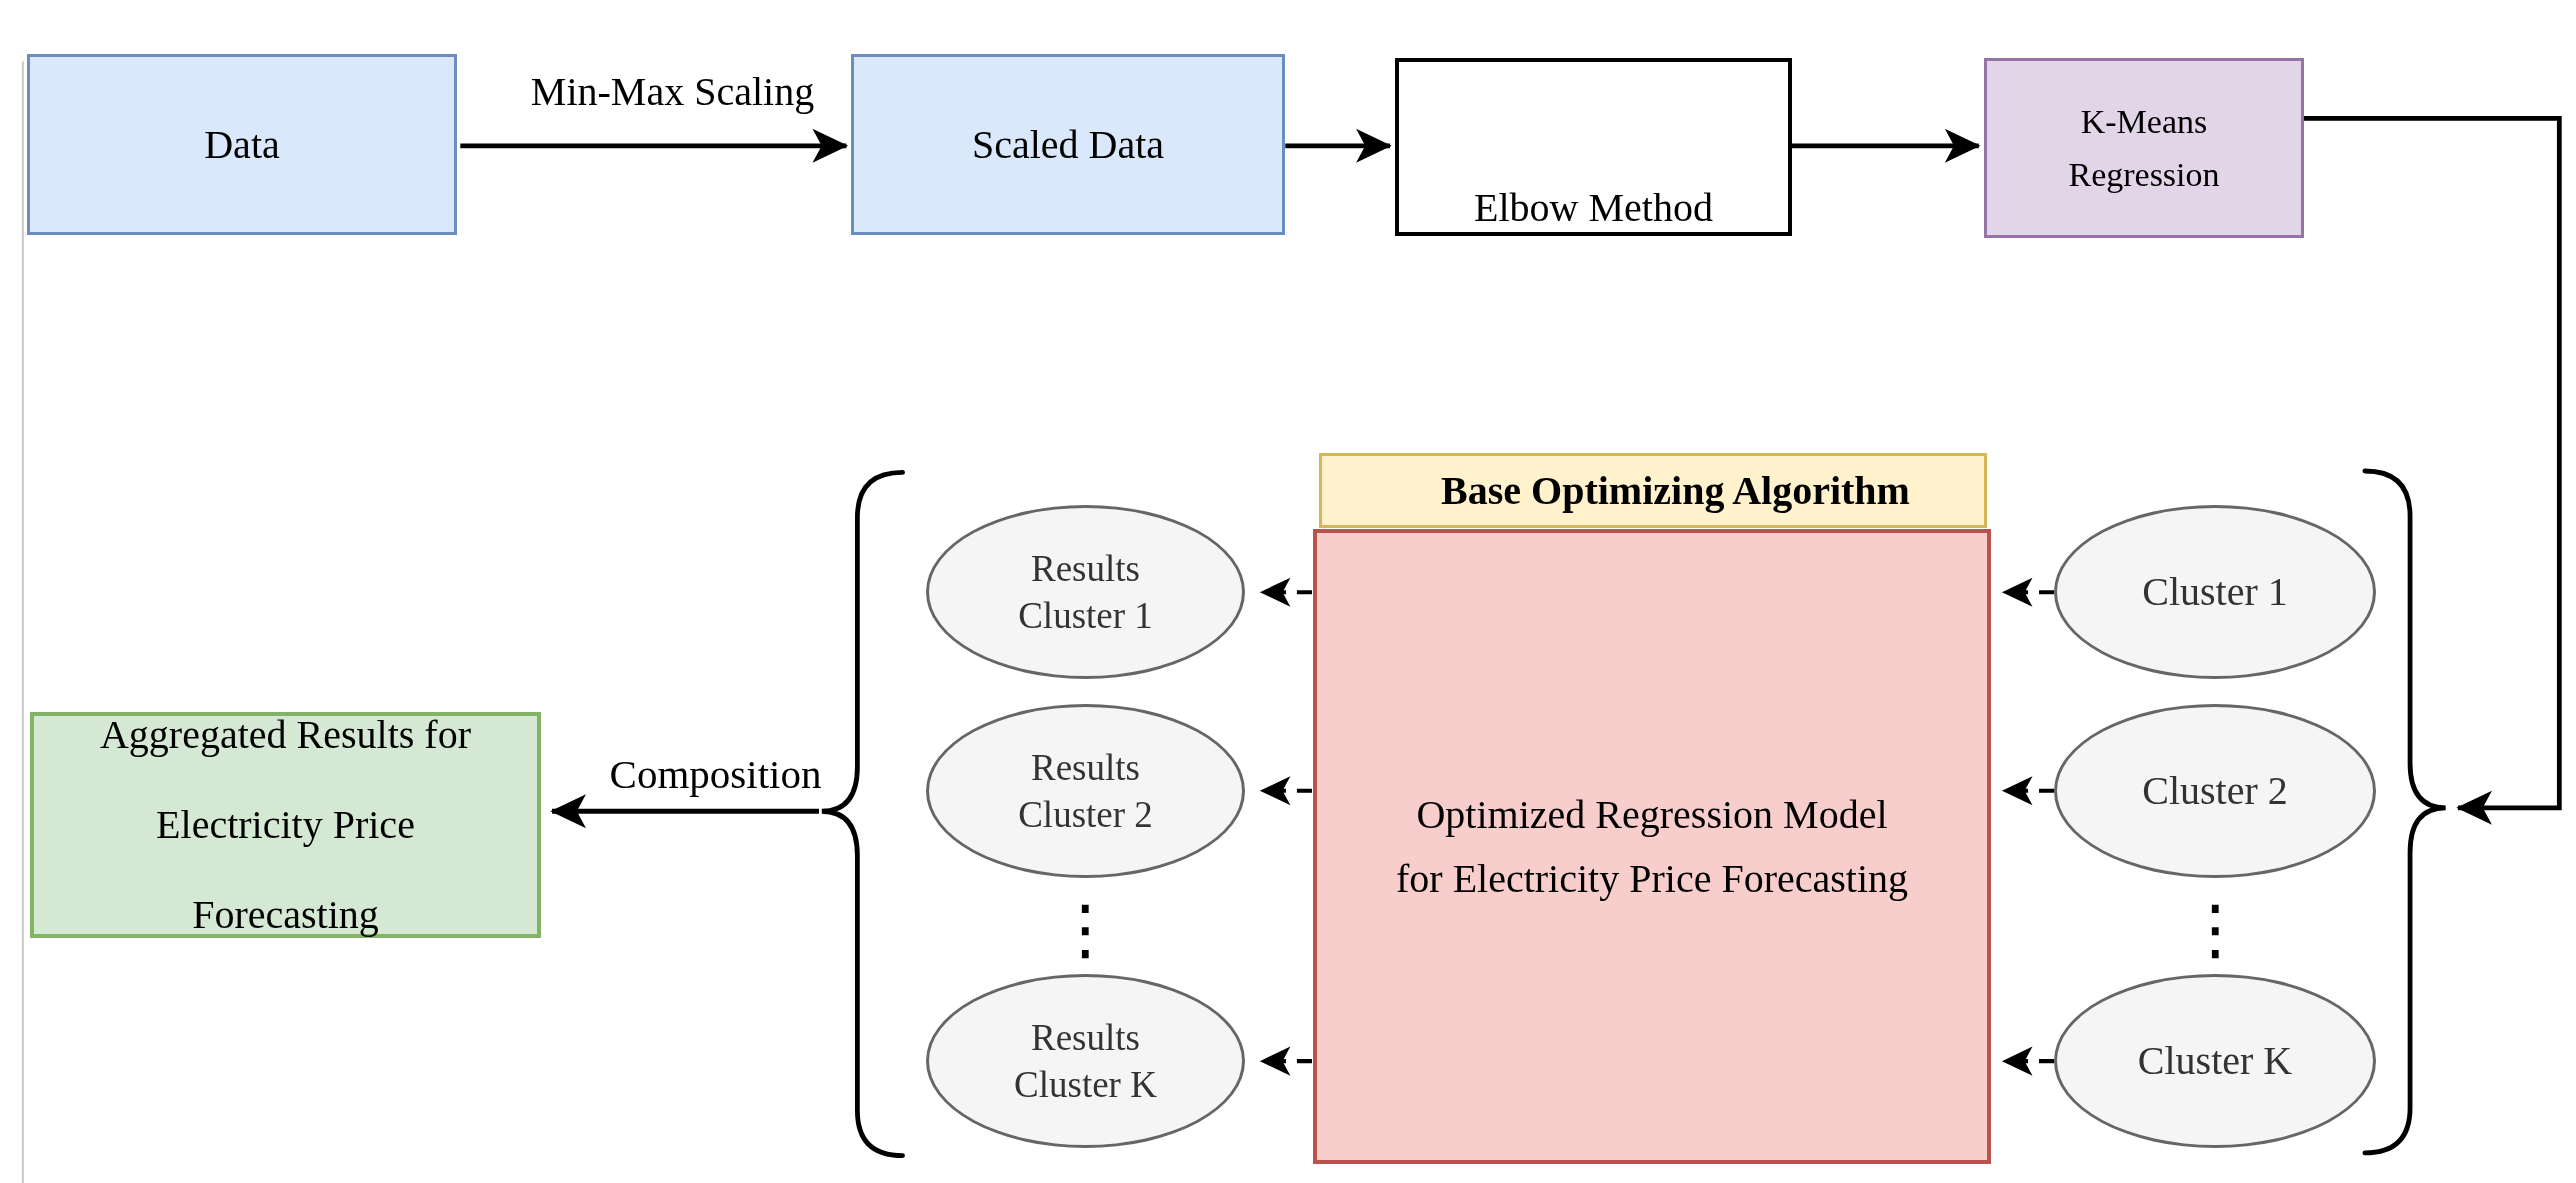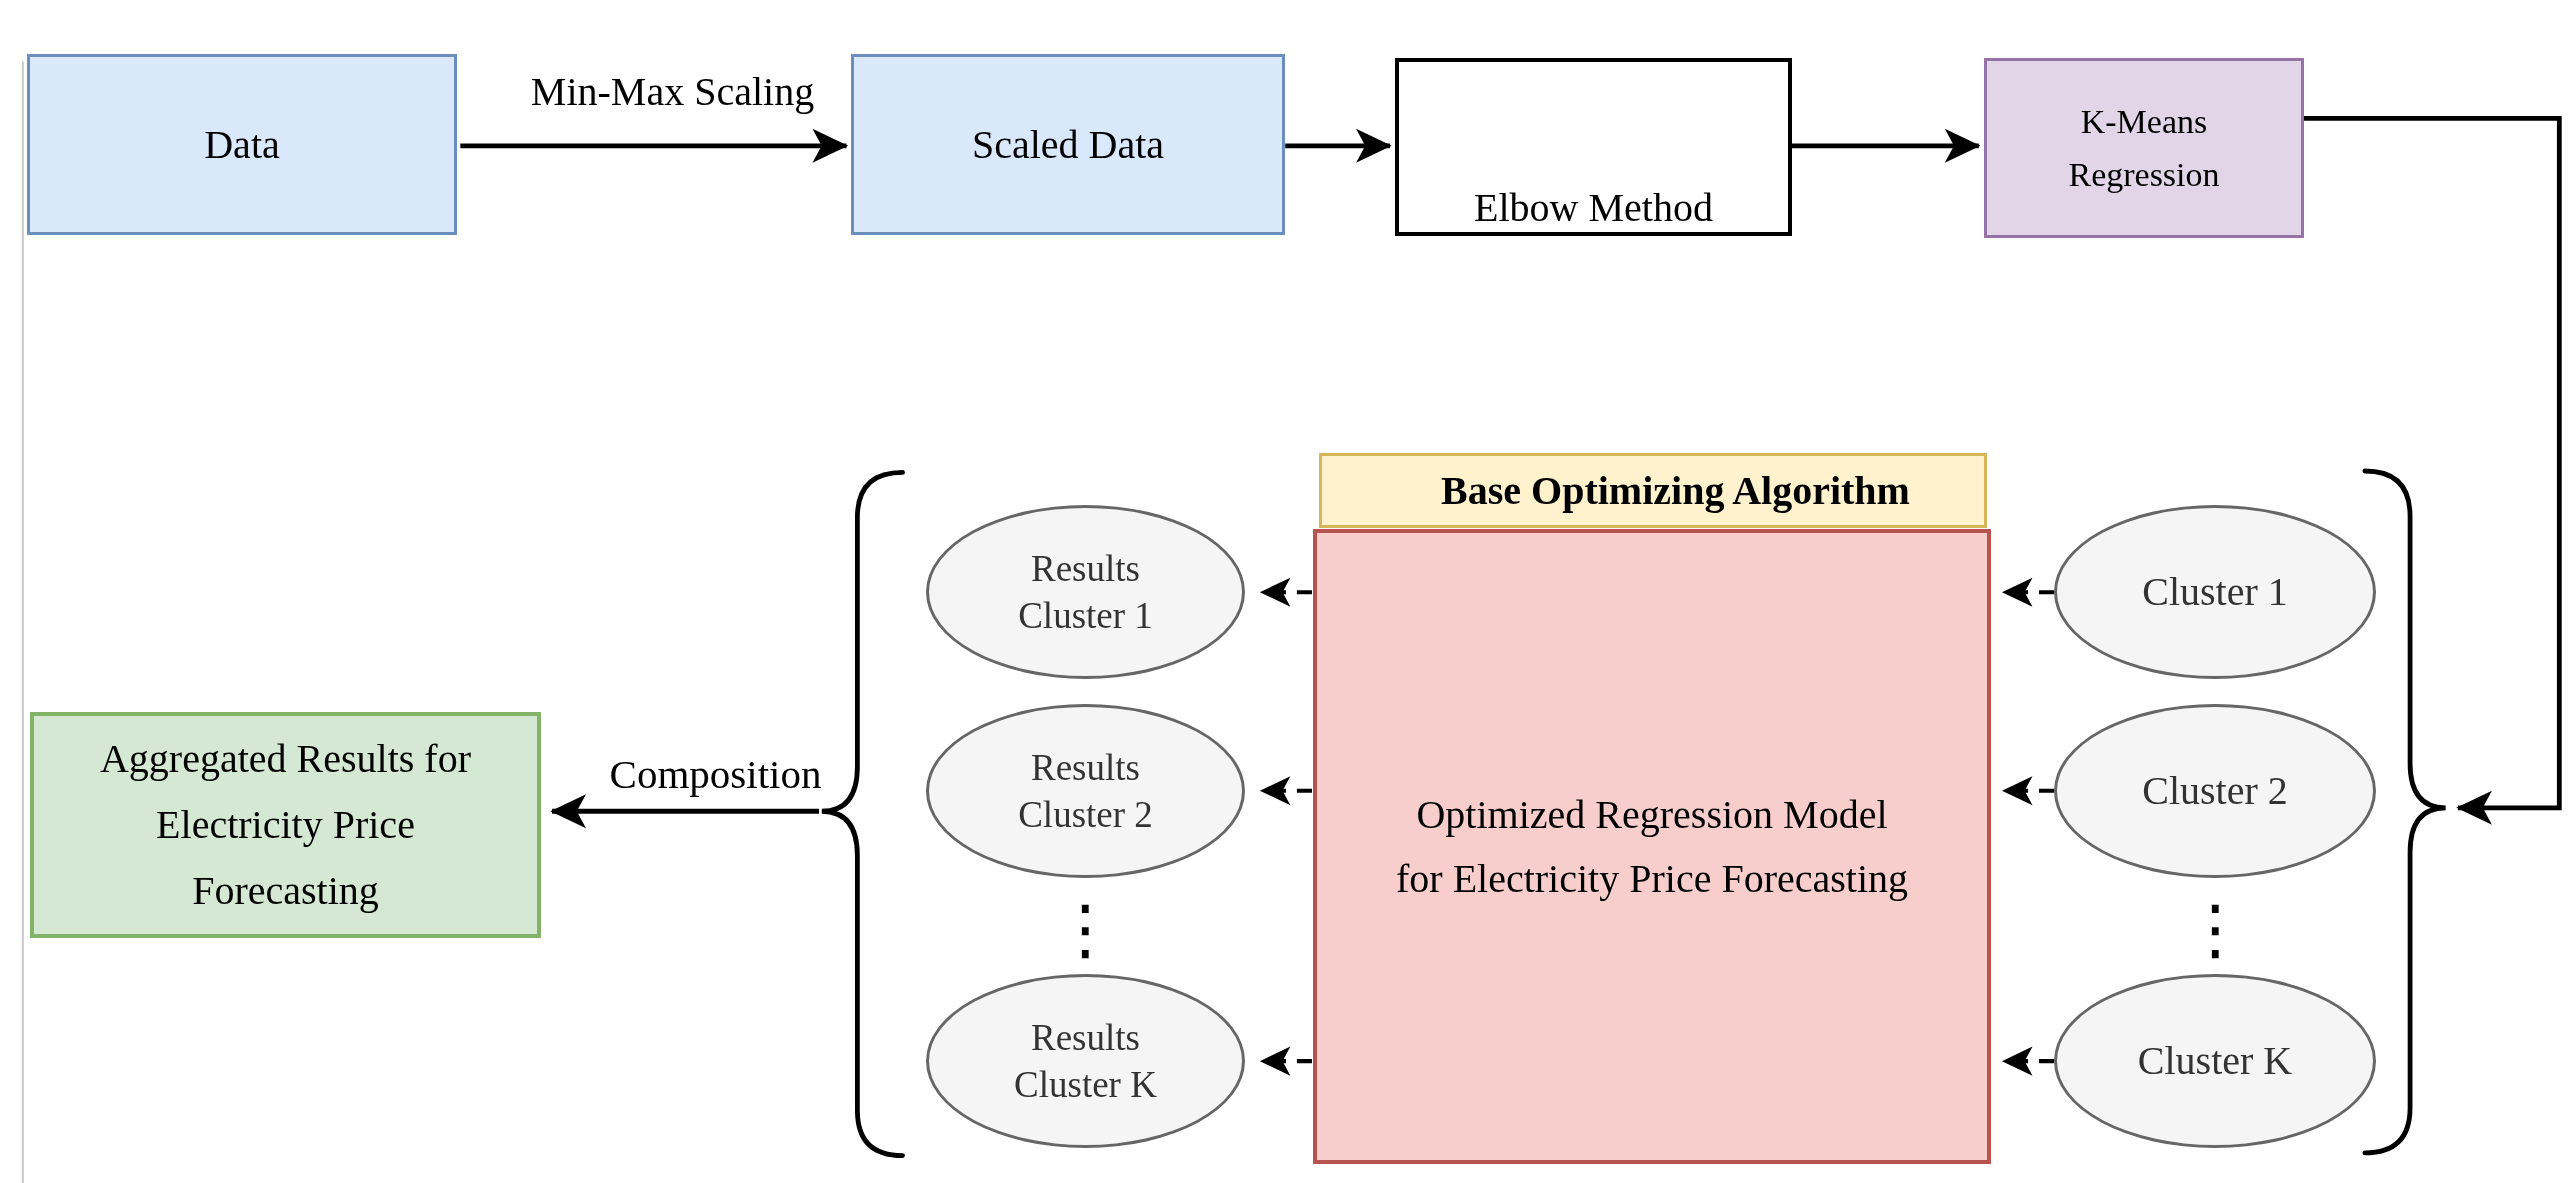"Aggregated Results for" .box-green { gap: none -> 24px }
